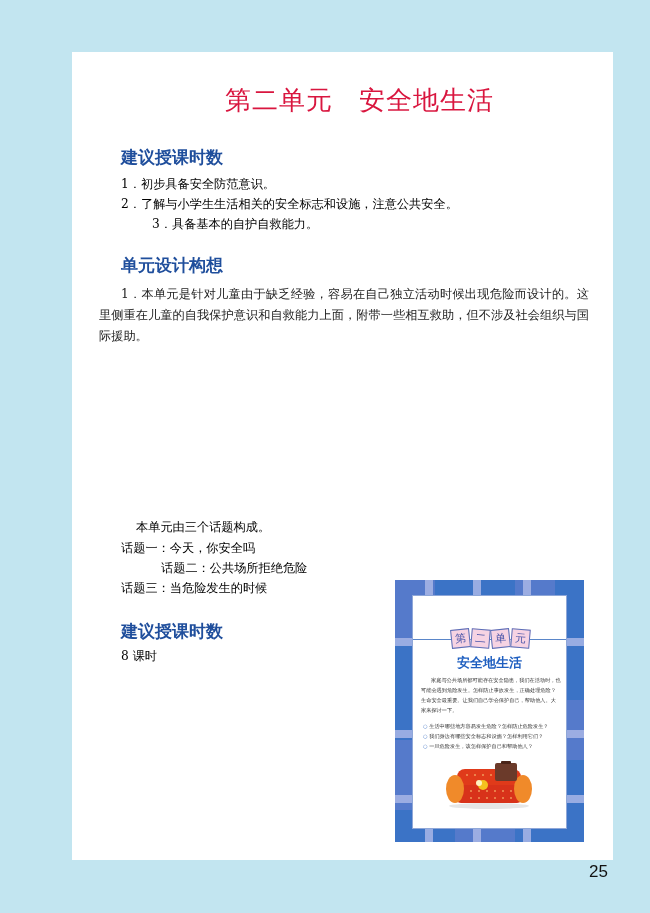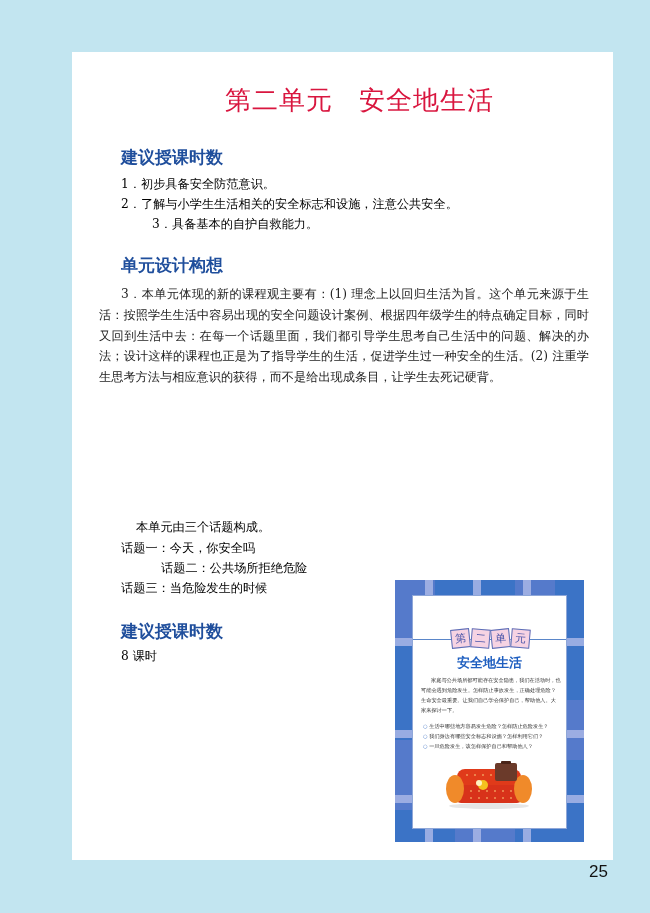"1．本单元是针对儿童由于缺乏经验，容易在自己独立活动时候出现危险而设计的。这里侧" p { html: none -> <p>1．本单元是针对儿童由于缺乏经验，容易在自己独立活动时候出现危险而设计的。这里侧重在儿童的自我保护意识和自救能力上面，附带一些相互救助，但不涉及社会组织与国际援助。</p> }
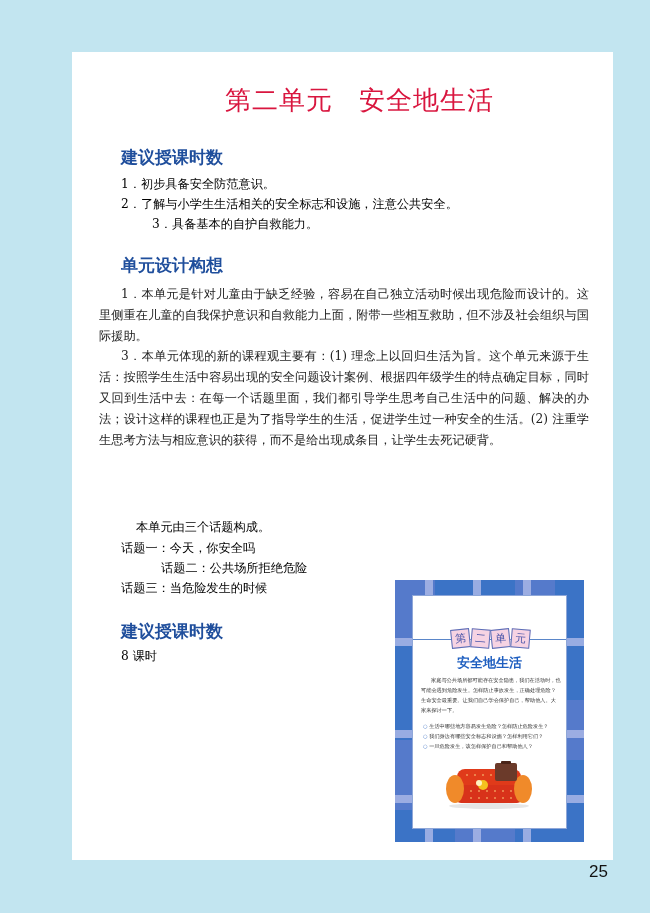"3．本单元体现的新的课程观主要有：(1)" p { html: <p>3．本单元体现的新的课程观主要有：(1) 理念上以回归生活为旨。这个单元来源于生活：按照学生生活中容易出现的安全问题设计案例、根据四年级学生的特点确定目标，同时又回到生活中去：在每一个话题里面，我们都引导学生思考自己生活中的问题、解决的办法；设计这样的课程也正是为了指导学生的生活，促进学生过一种安全的生活。(2) 注重学生思考方法与相应意识的获得，而不是给出现成条目，让学生去死记硬背。</p> -> none }
